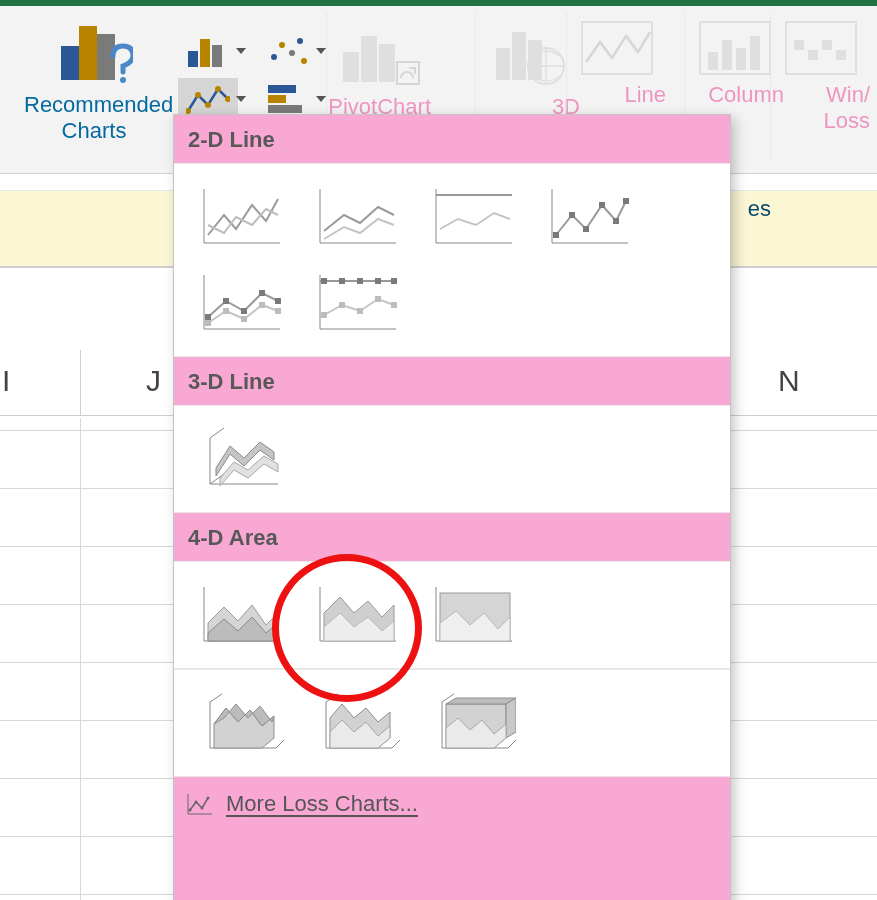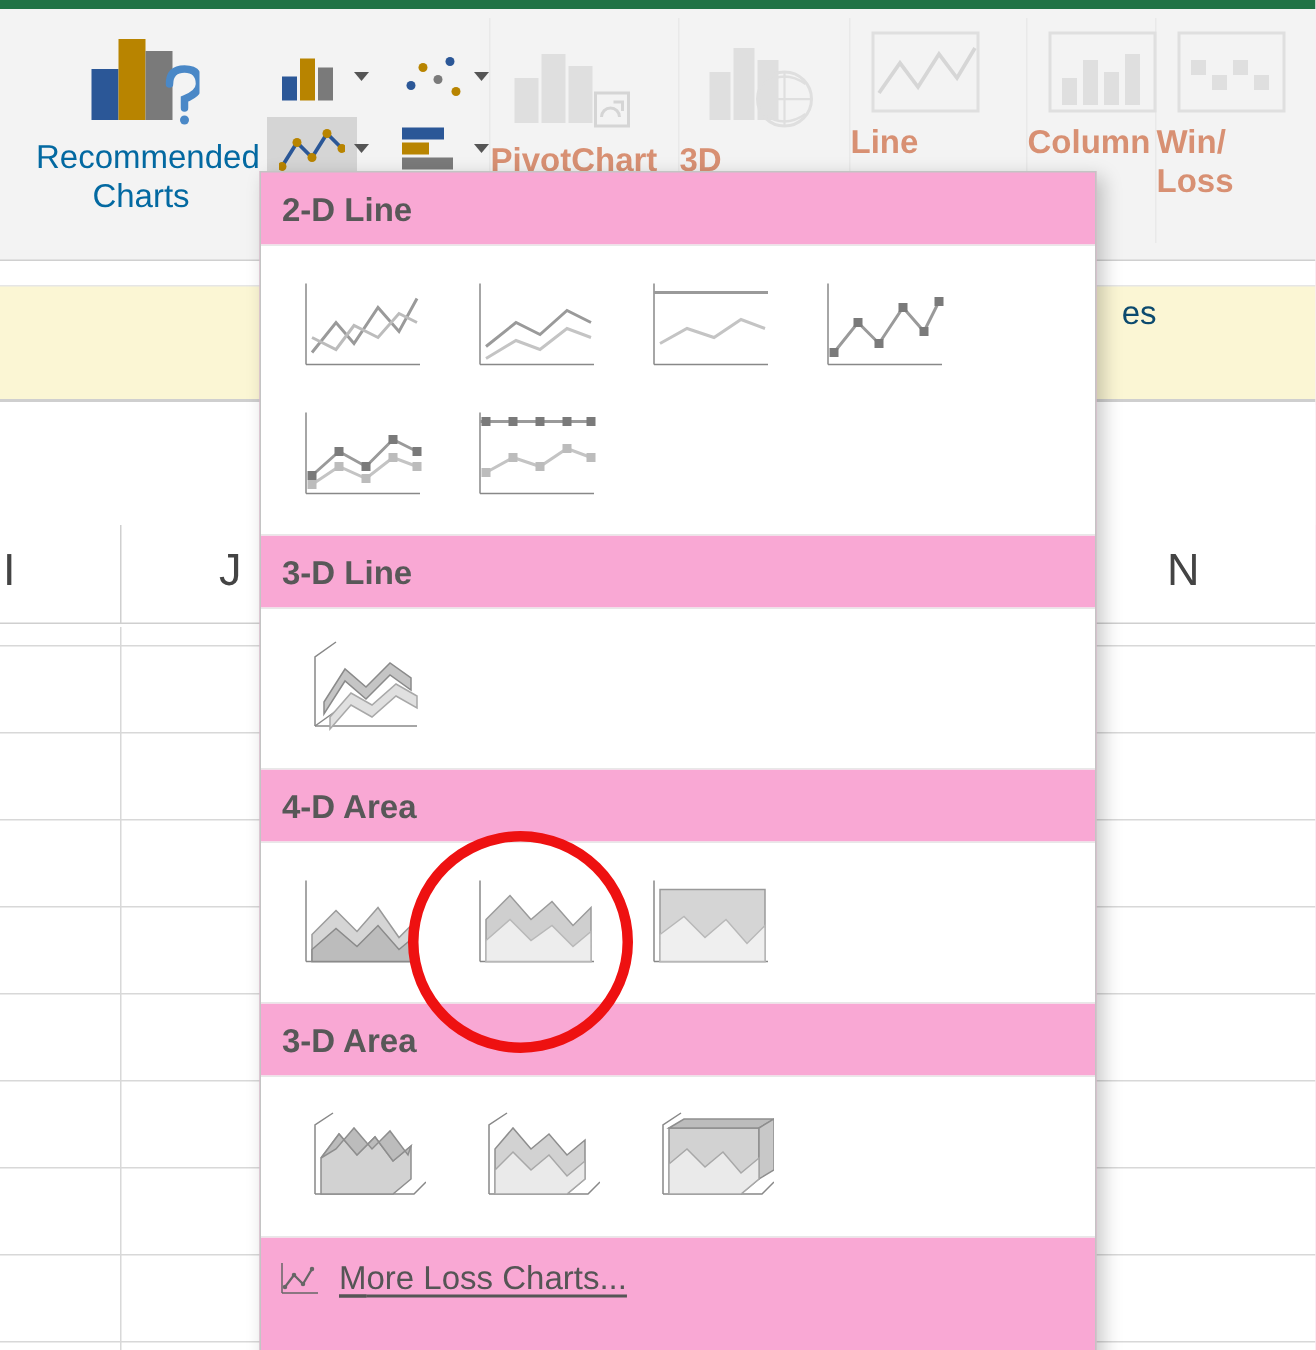"PivotChart" .grp { color: #c2410c -> #ec4899; font-weight: bold -> none; text-align: left -> right }
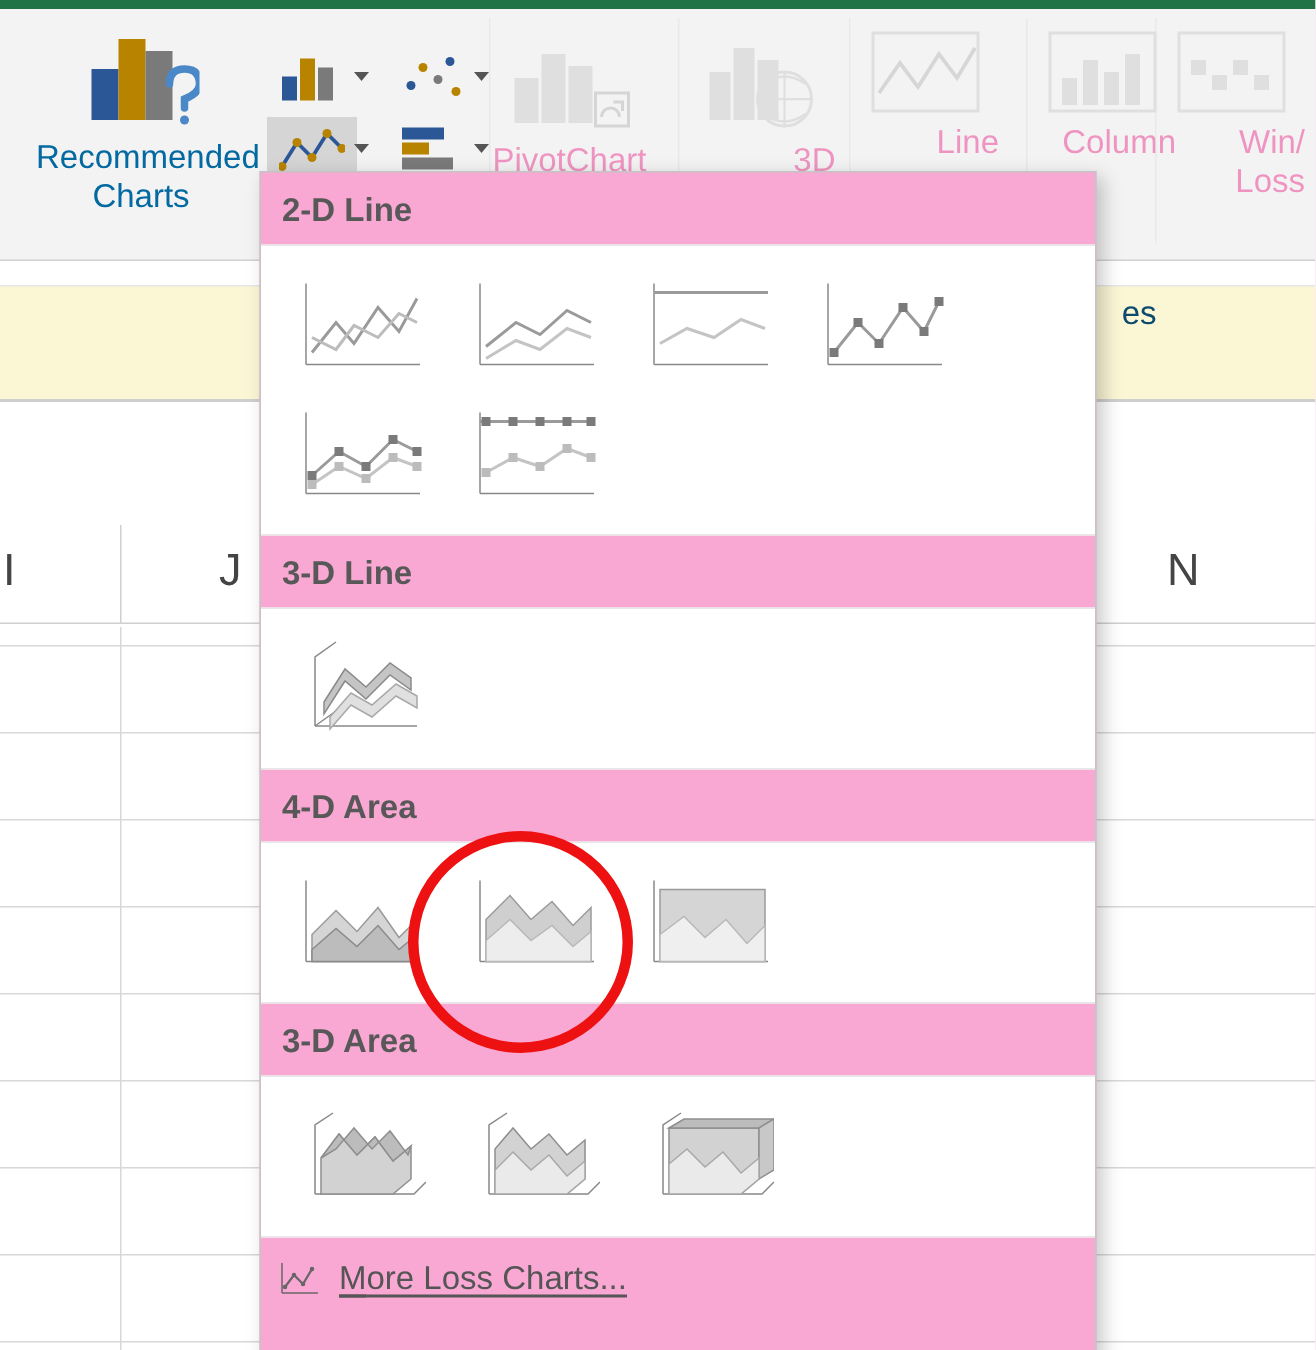"3D" div.grp { left: 452px -> 475px }
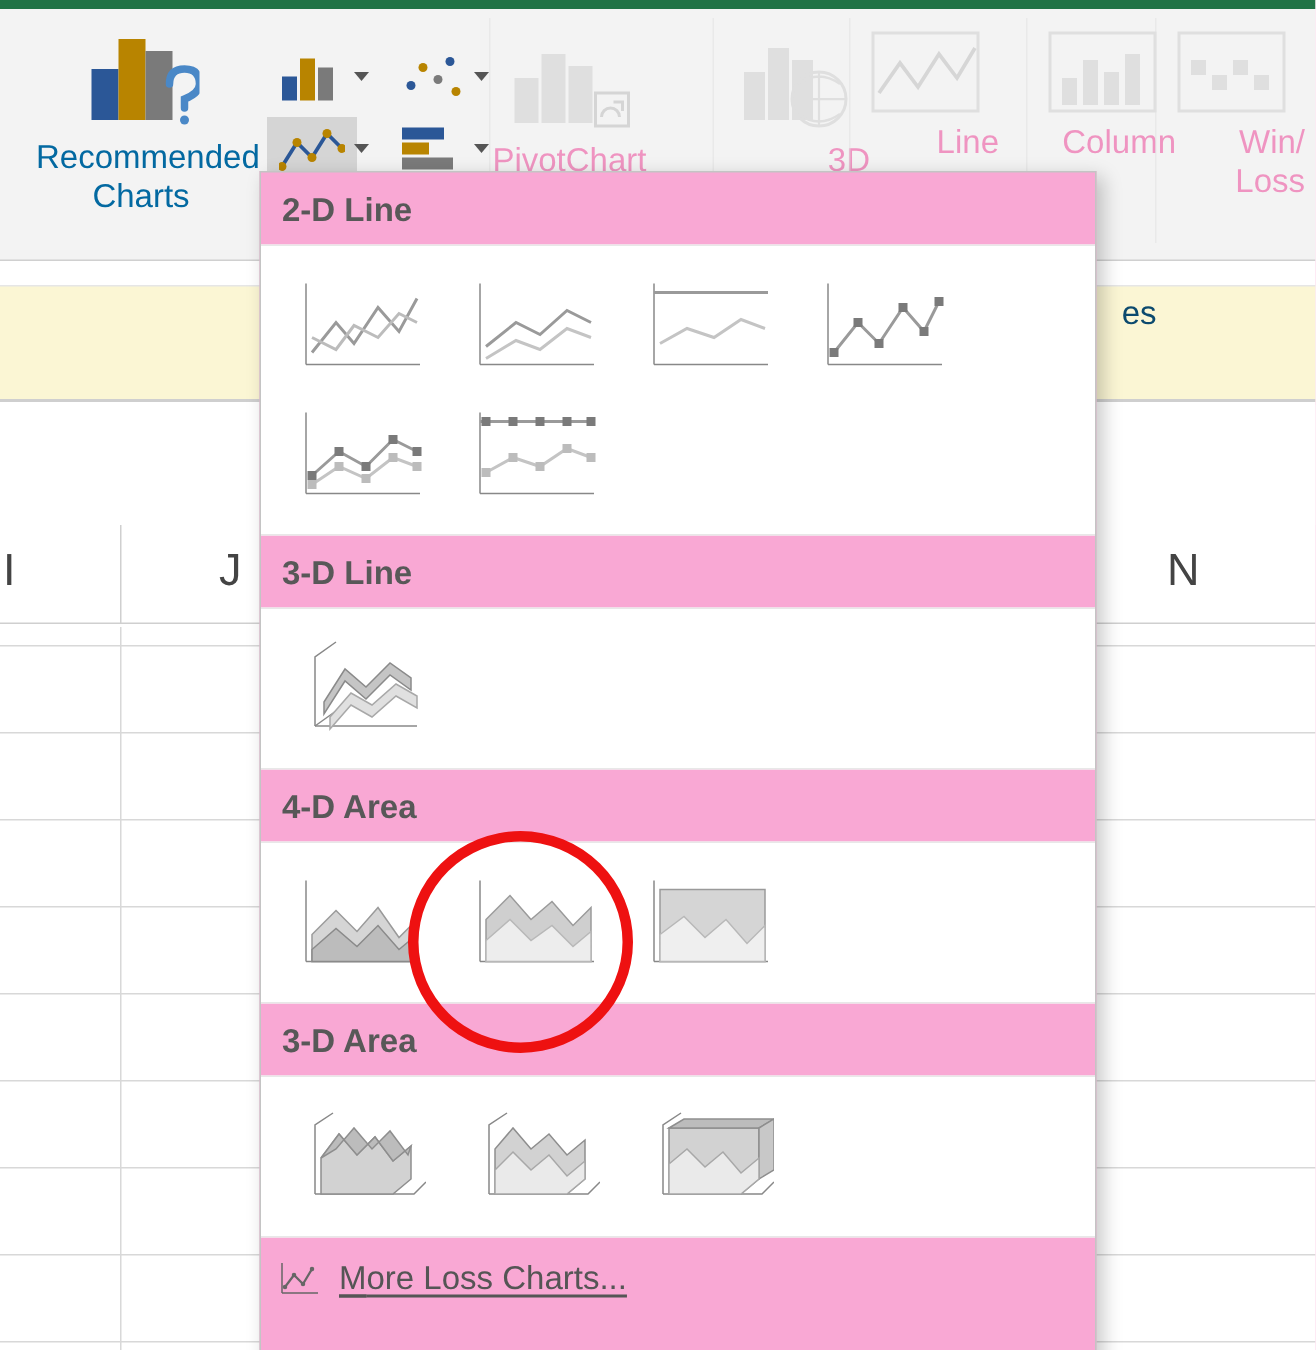"3-D Area" div.section-hdr { html: <div>3-D Area</div> -> none }
